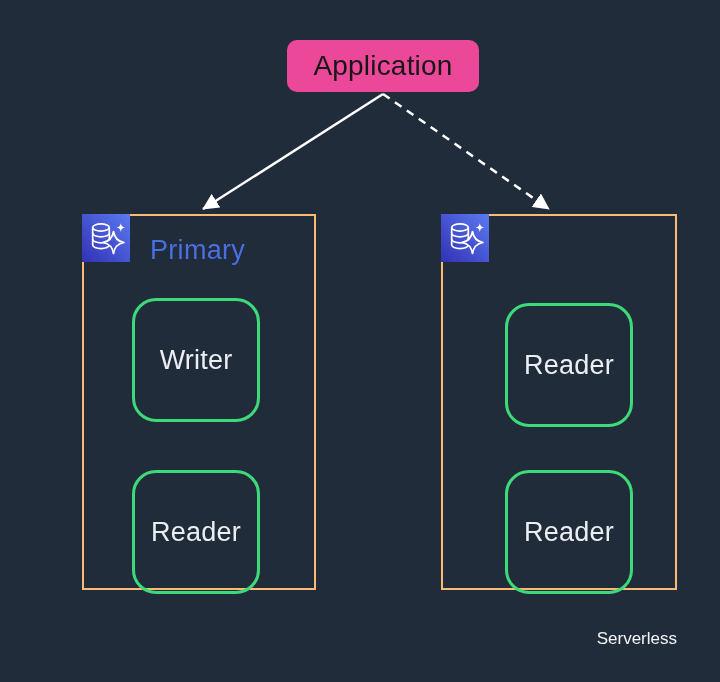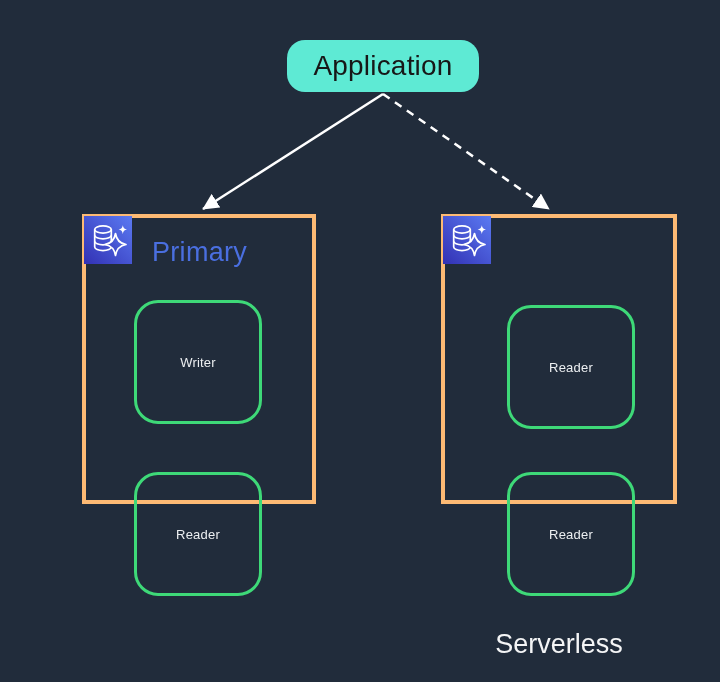"Application" .app-box { background: #5eead4 -> #ec4899; border-radius: 18px -> 10px }
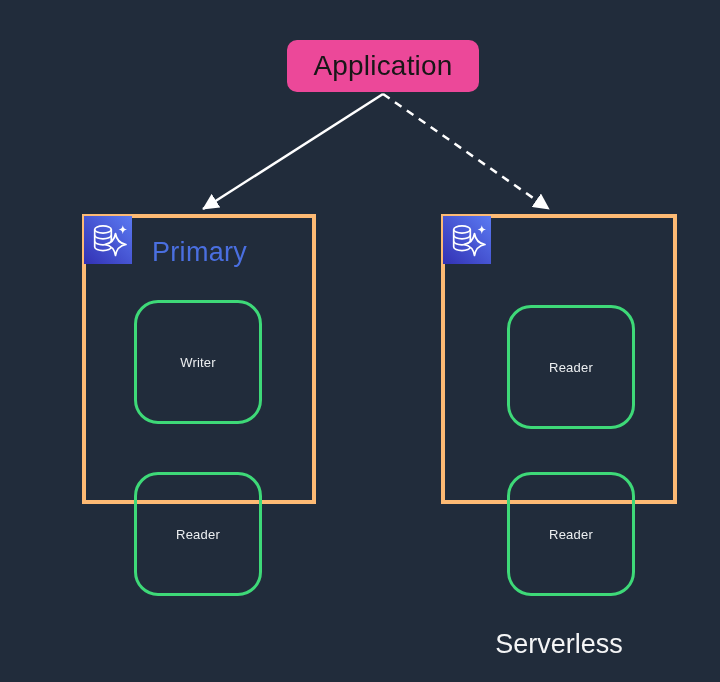"Primary" .cluster { border: 4px solid #fdba74 -> 2px solid #fdba74; height: 290px -> 376px }
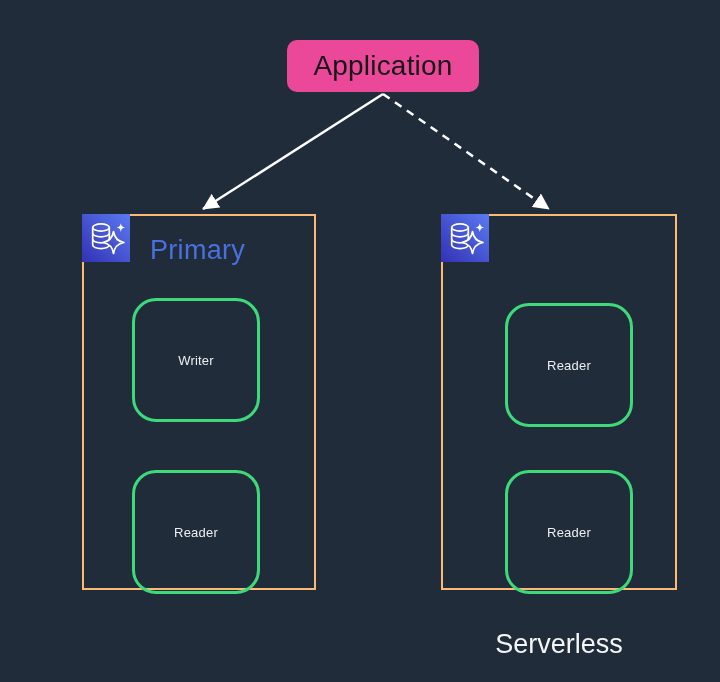"Writer" .node span { font-size: 13px -> 27px }
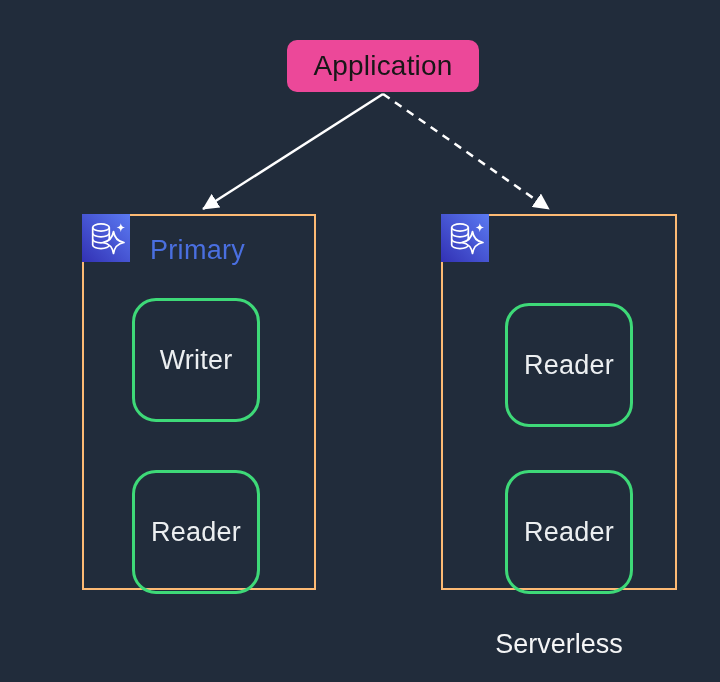"Serverless" .caption { font-size: 27px -> 17px; text-align: center -> right }
